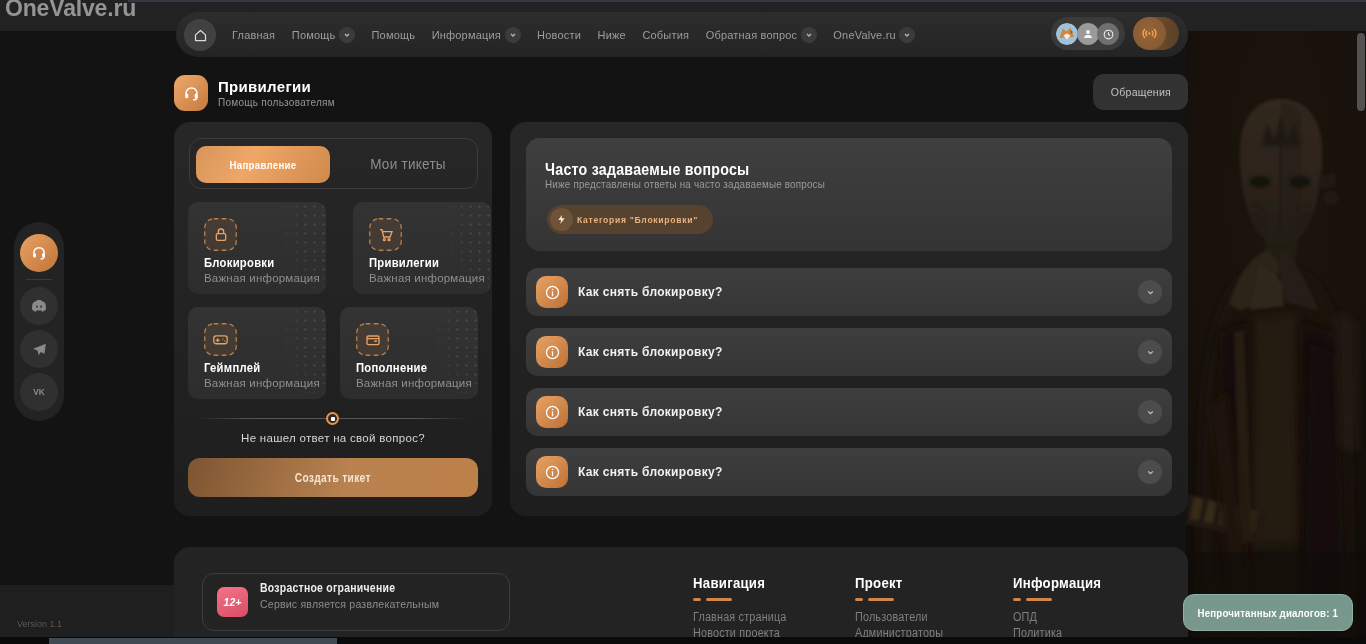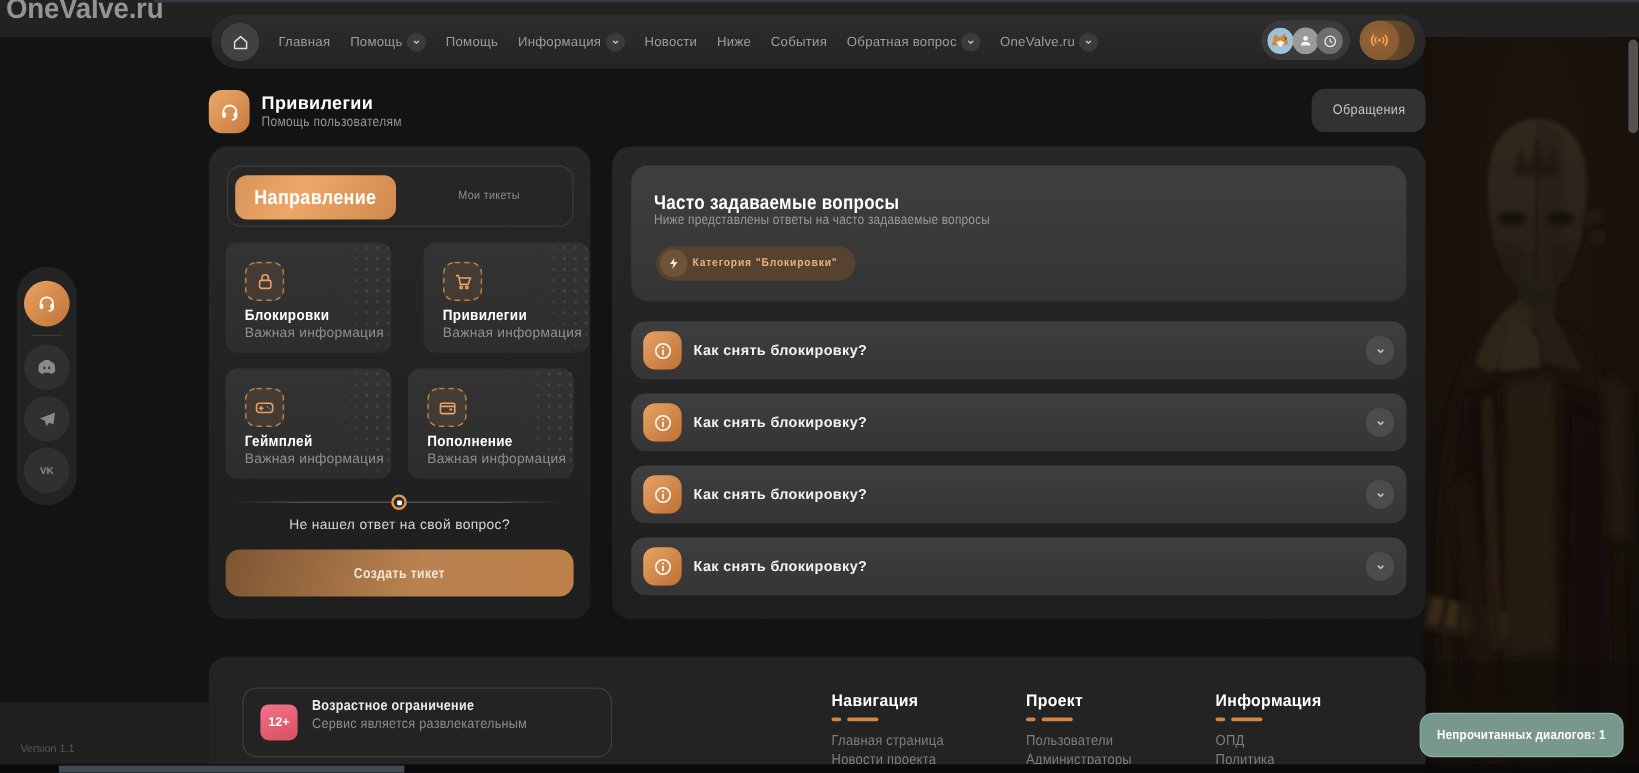"Направление" .tabact { font-size: 17px -> 11px }
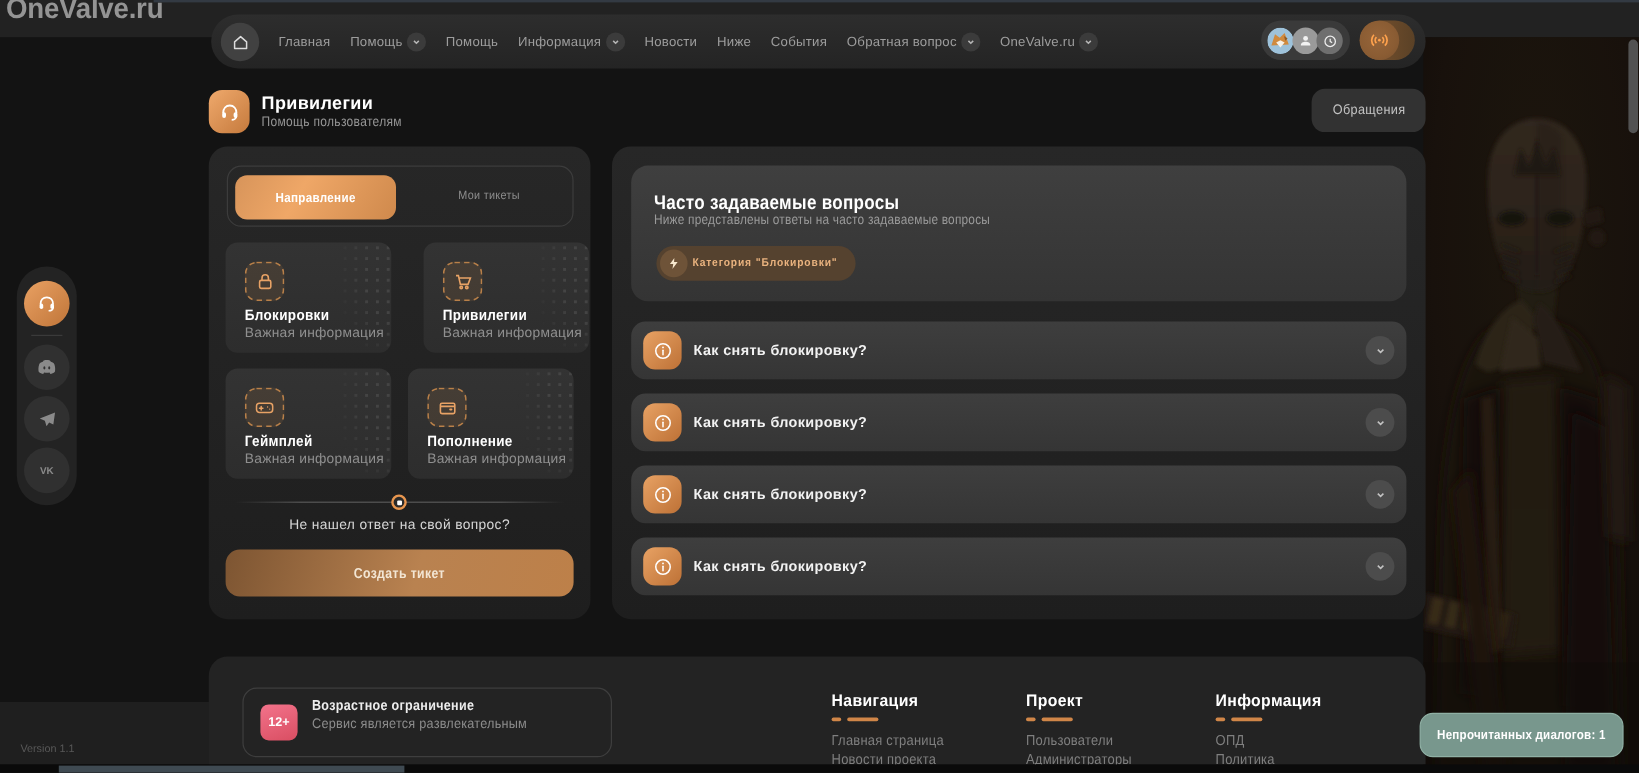"Мои тикеты" .tabin { font-size: 10px -> 15px }
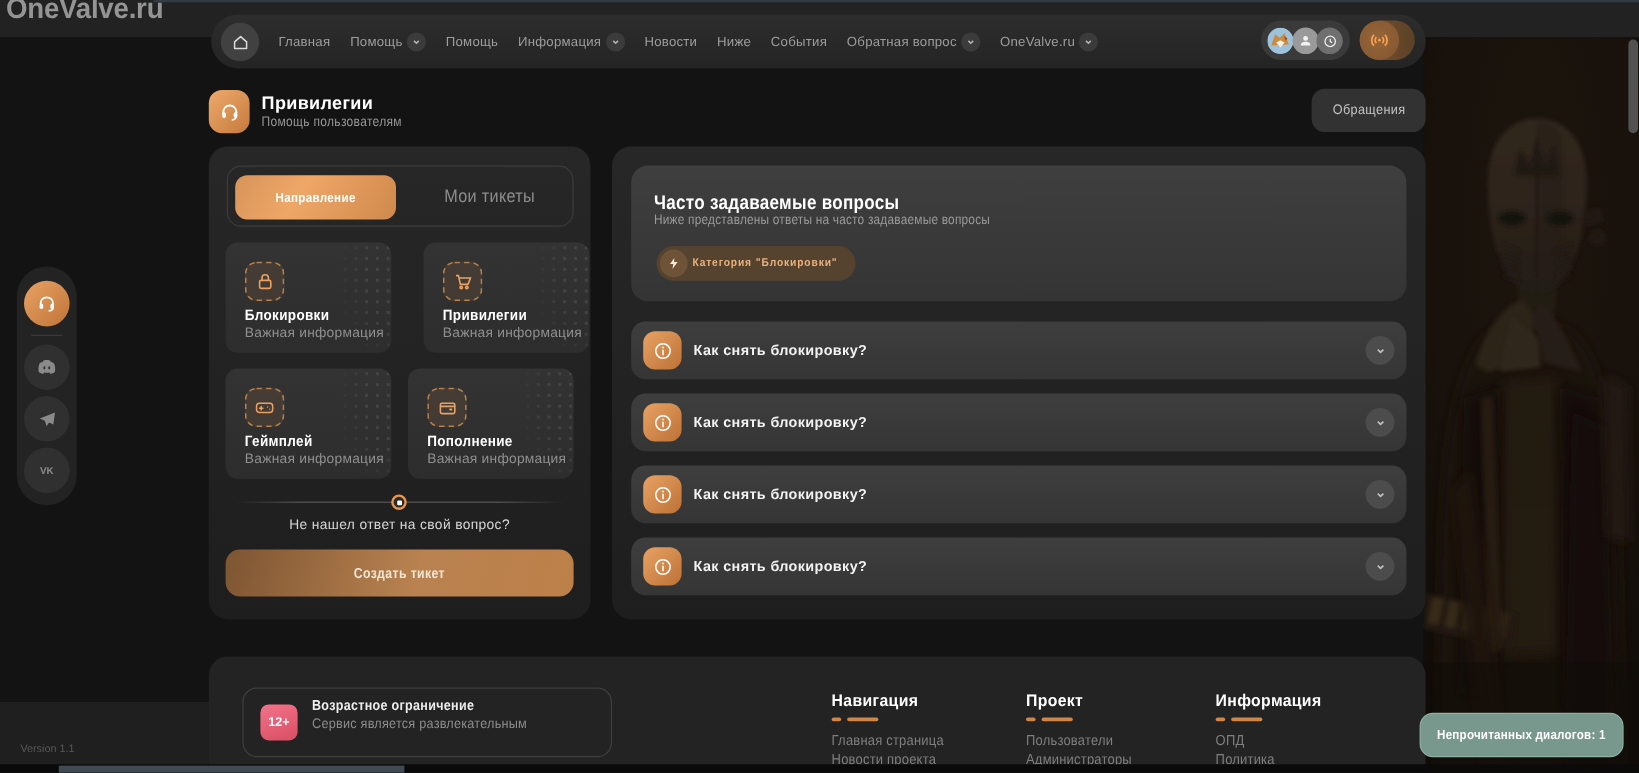"12+" .agebadge { font-style: none -> italic }
